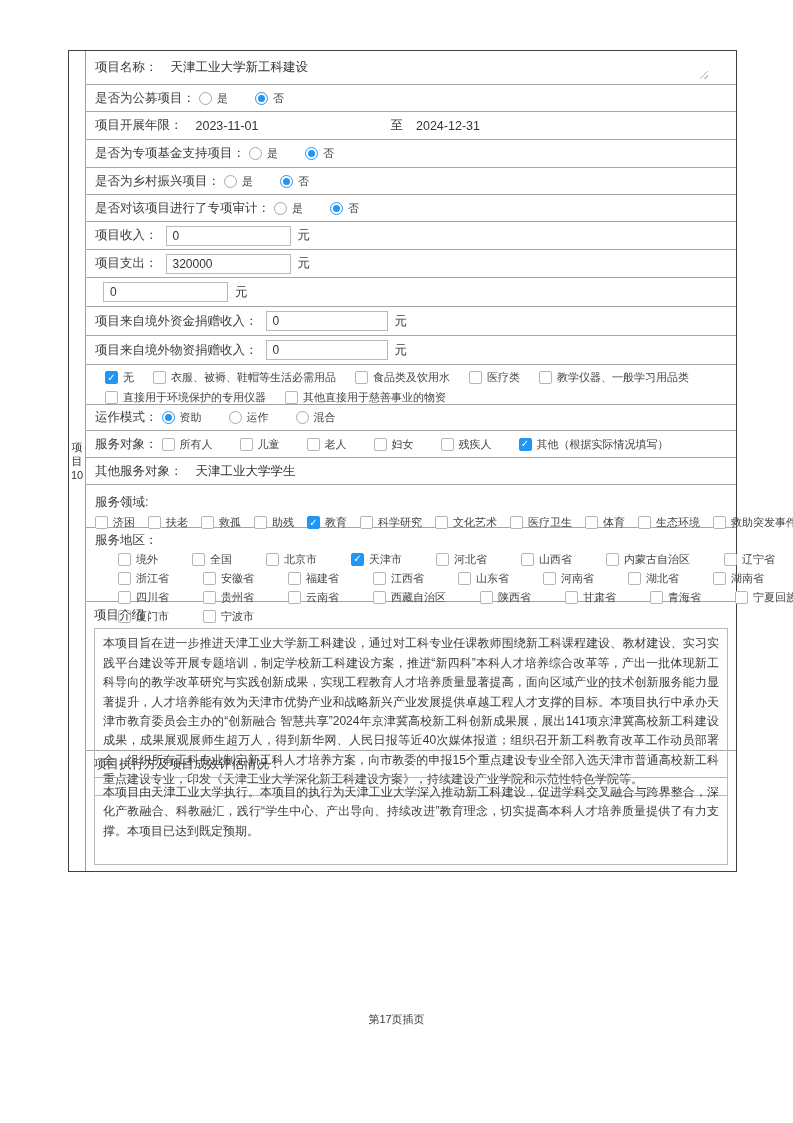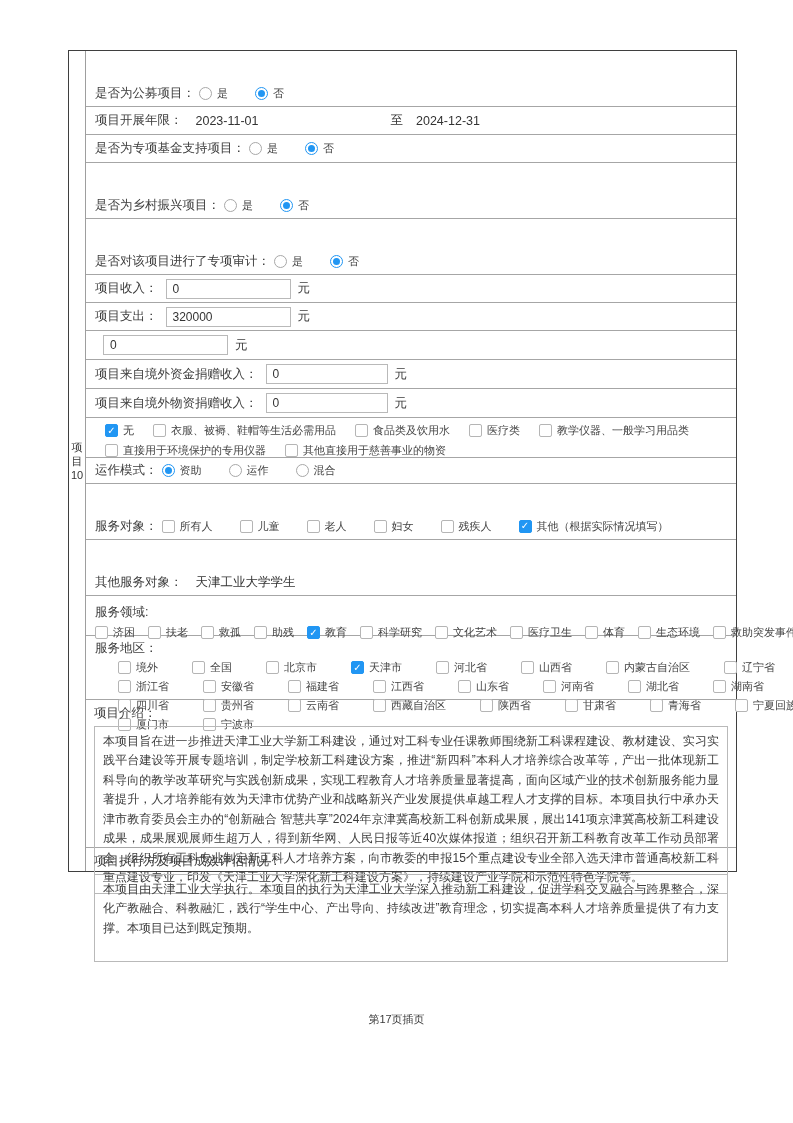"项目名称：" div.row { html: none -> <div> <span>项目名称：</span> <span>天津工业大学新工科建设</span> <span></span> </div> }
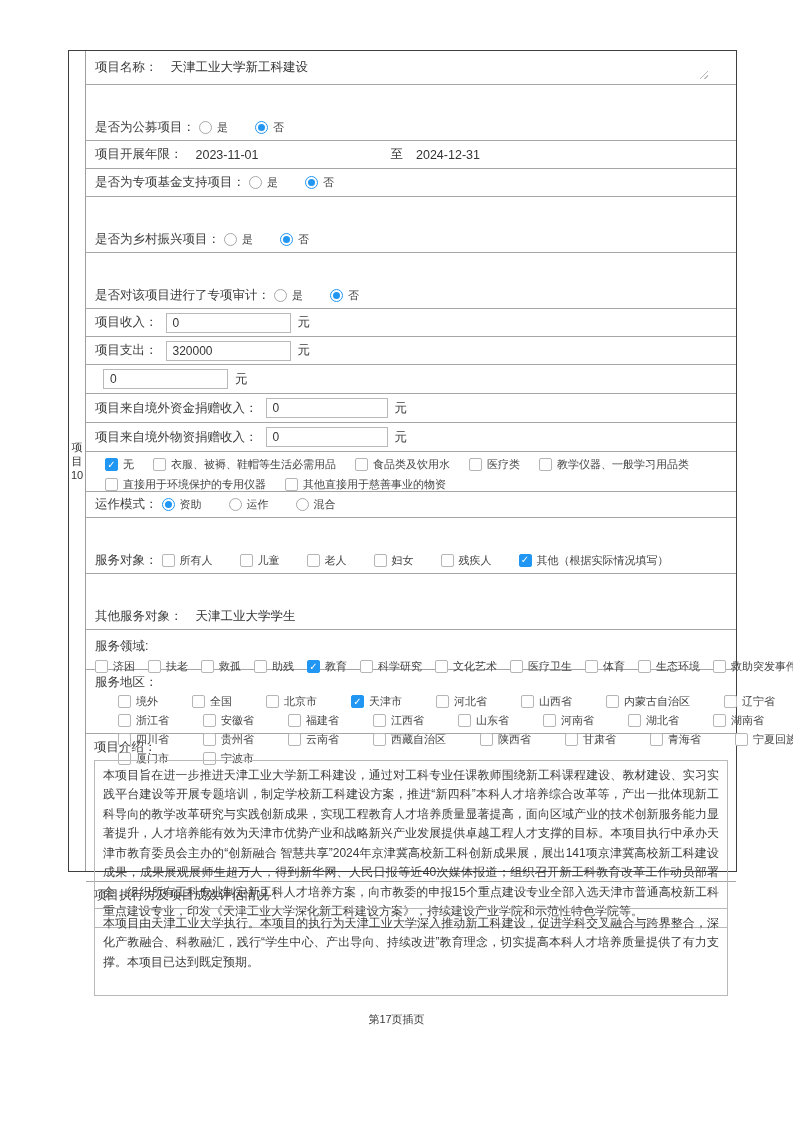"是否为公募项目：" .r-sm { margin-top: 29px -> none }
